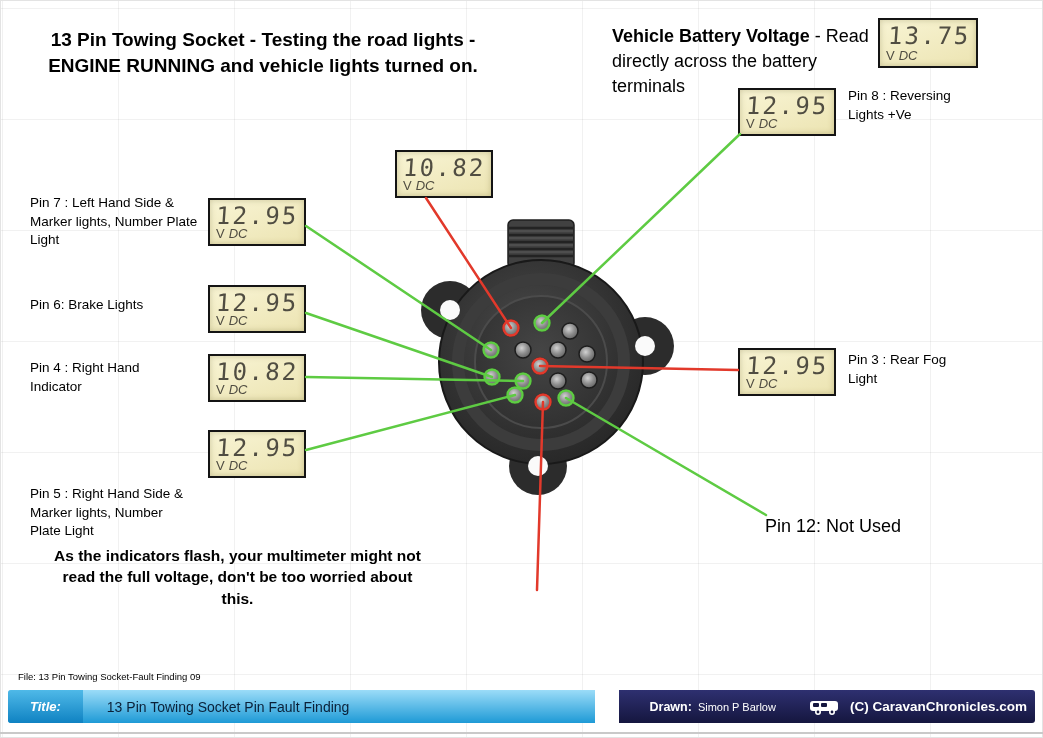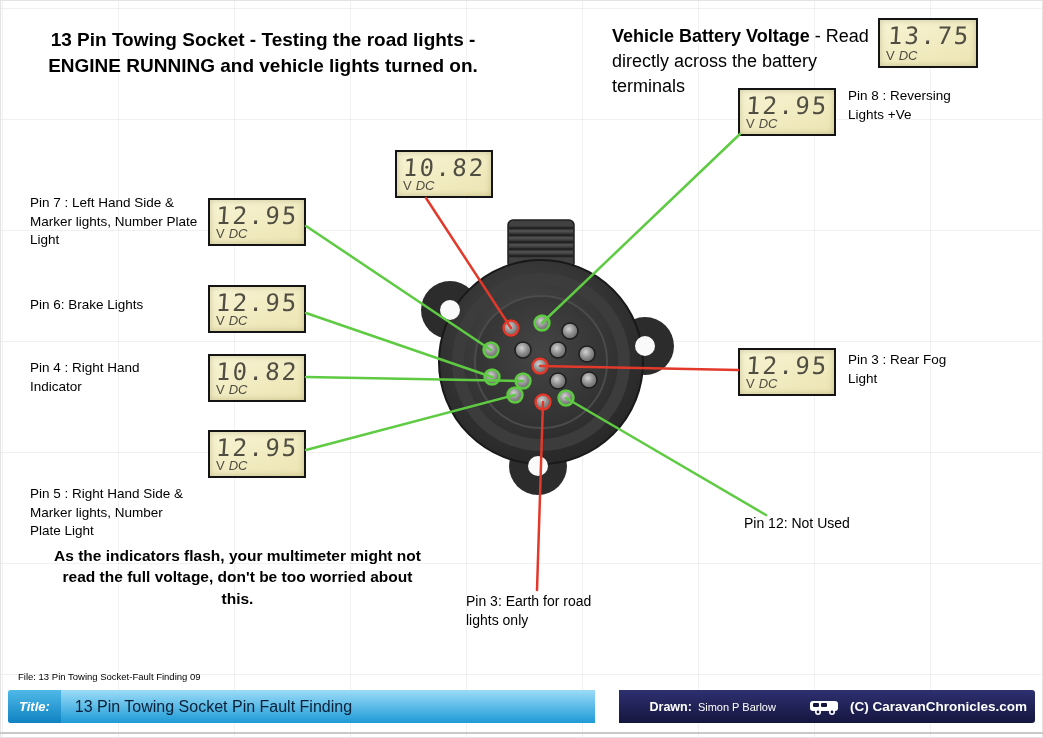"Pin 12: Not Used" div.label { font-size: 14px -> 18px; left: 744px -> 765px }
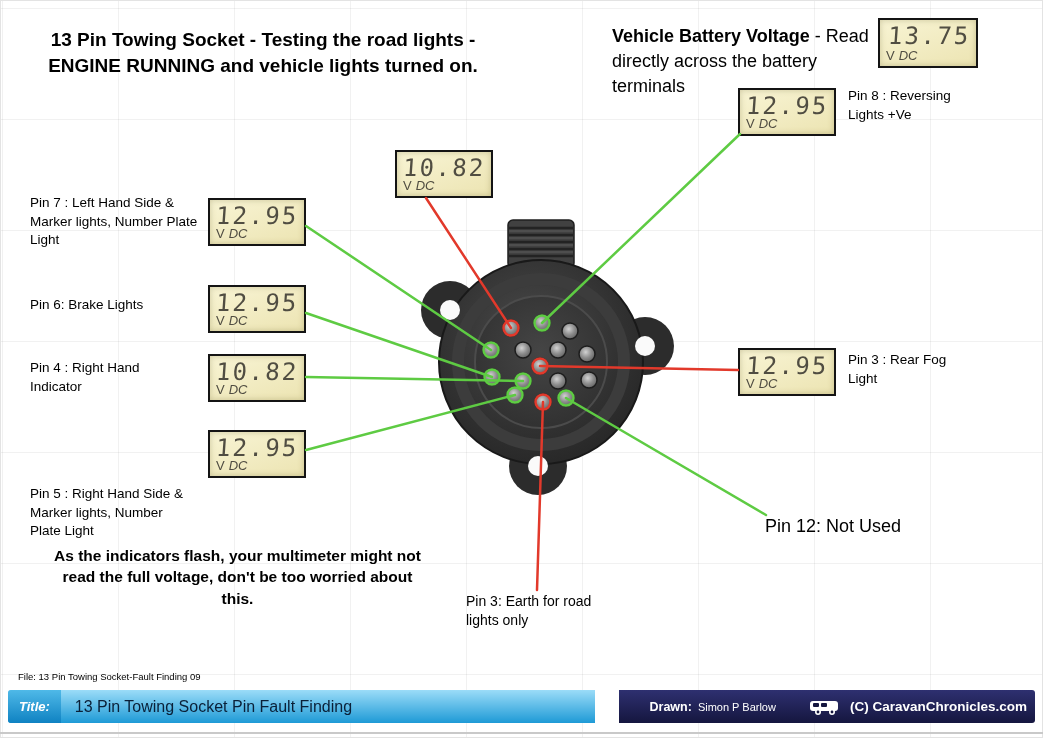"Pin 3: Earth for road" div.label { html: <div>Pin 3: Earth for road lights only</div> -> none }
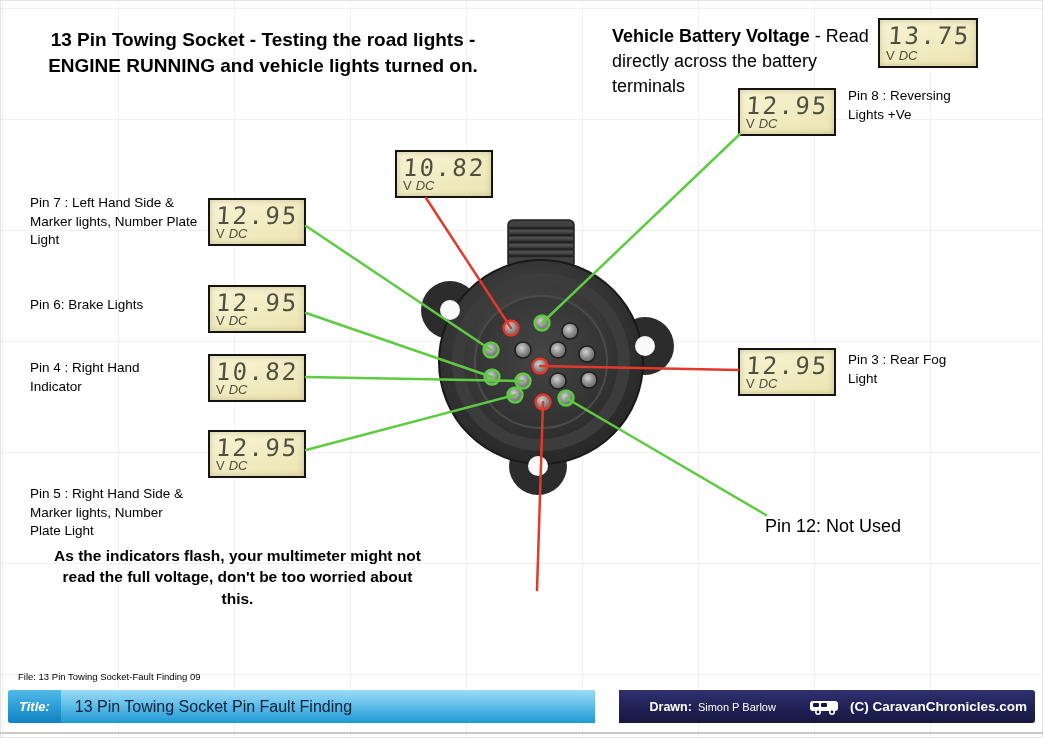"Title:" .title-chip { padding: 0 11px -> 0 22px }
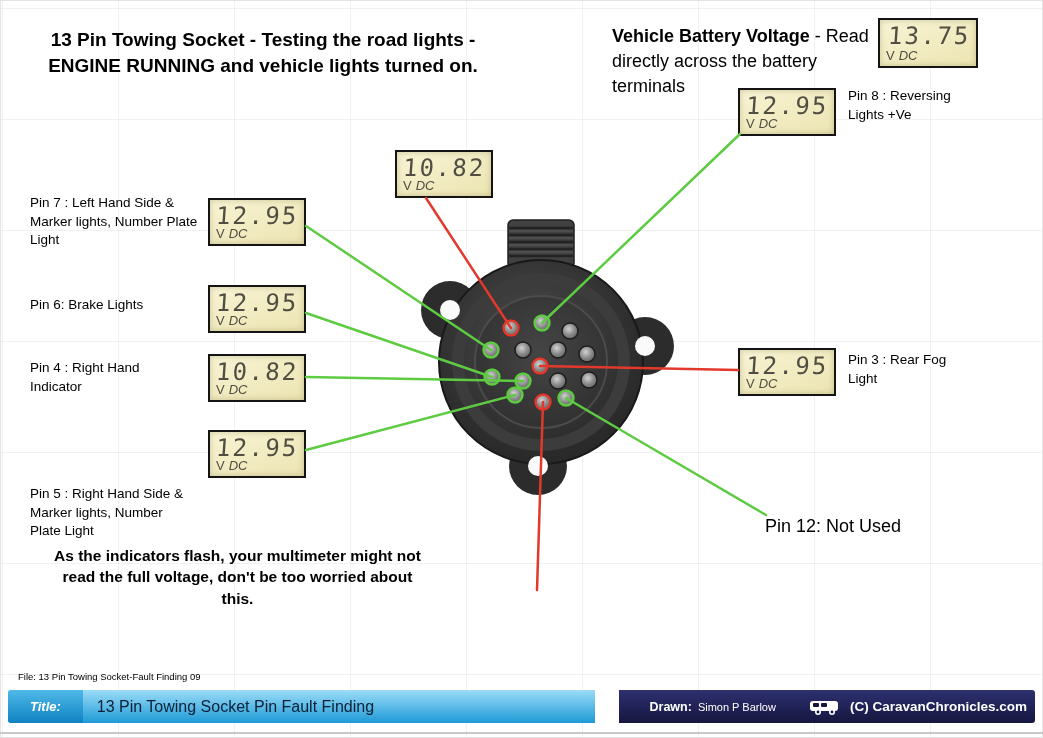"13 Pin Towing Socket Pin" .title-text { font-size: 16px -> 14px; margin-left: 14px -> 24px }
